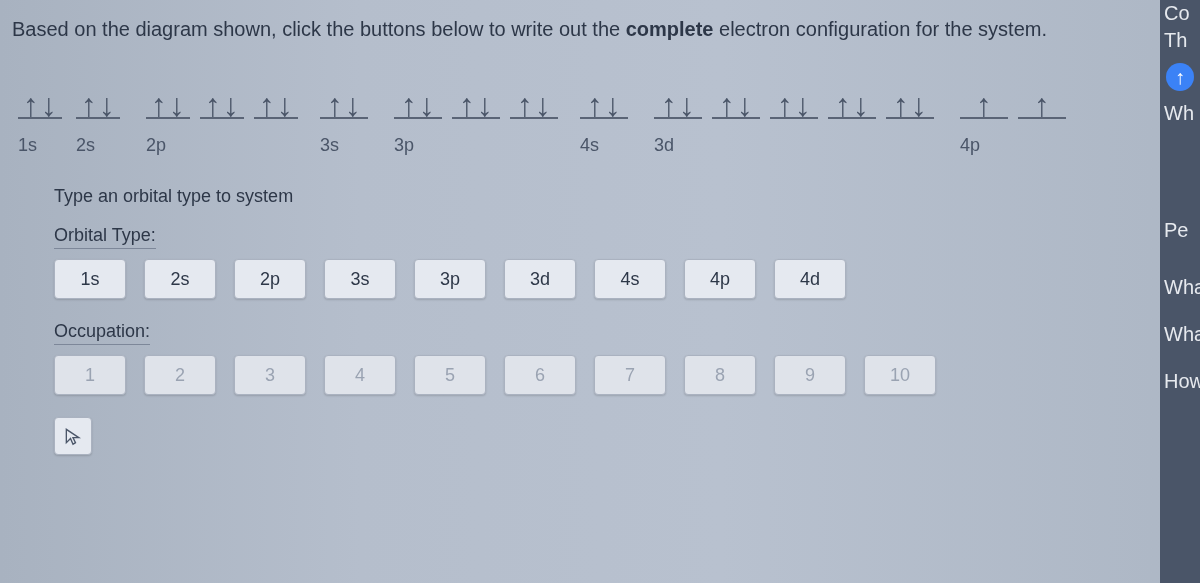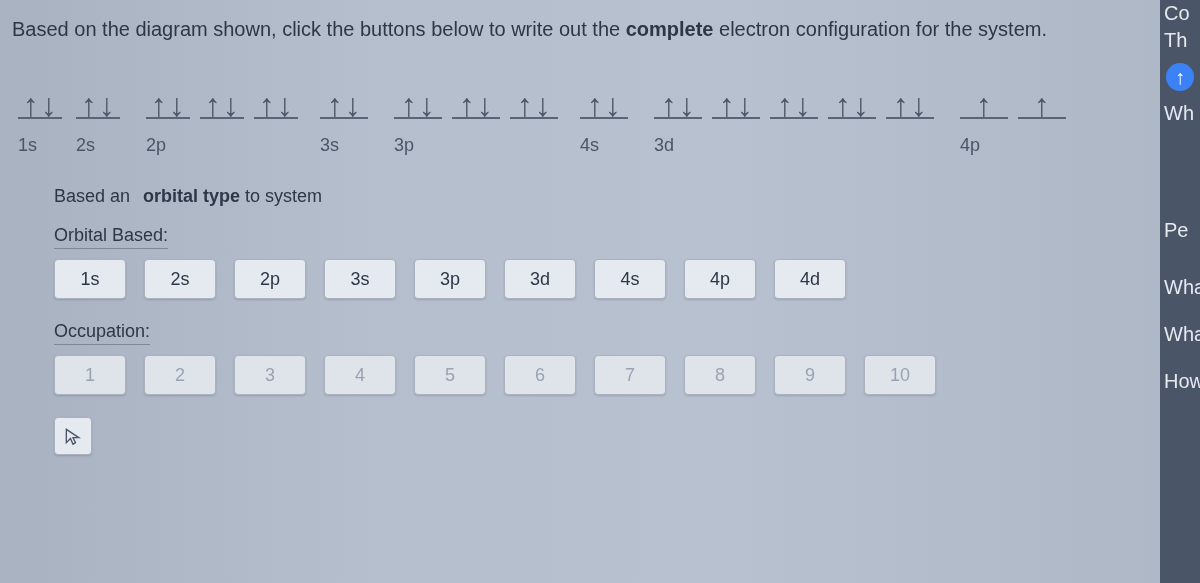"Based an" span { text: Based -> Type }
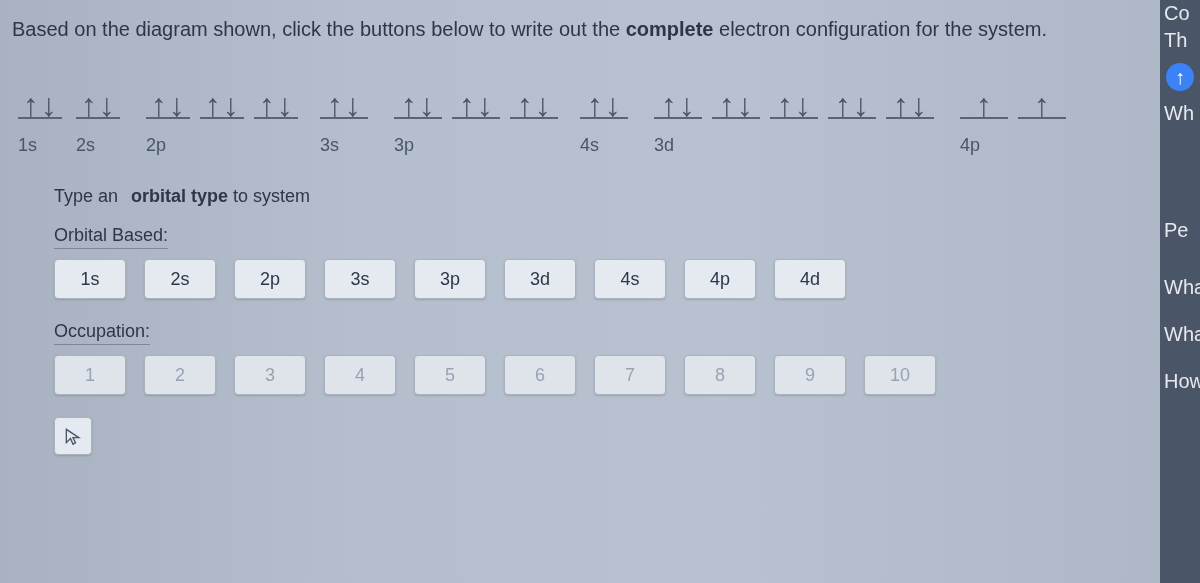"orbital type" .panel-title b { font-weight: bold -> normal; margin-left: 8px -> none }
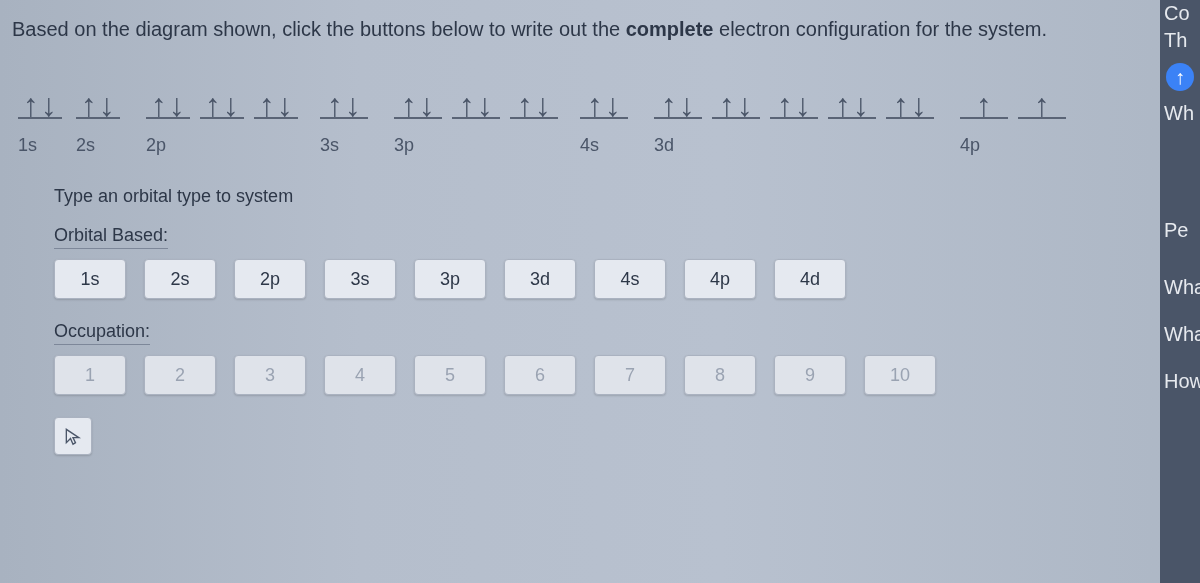"Orbital Based:" div.section-label { text: Based -> Type }
